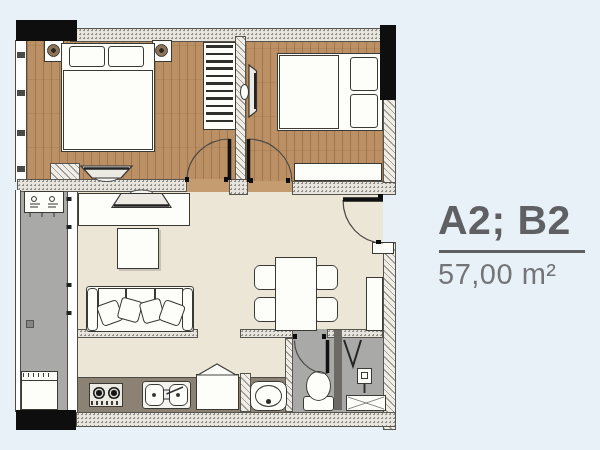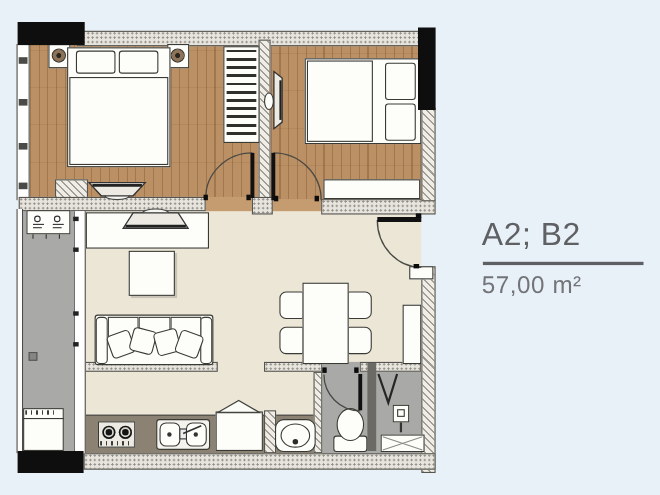"A2; B2" .unit-code { font-size: 29px -> 41px; font-weight: normal -> bold }
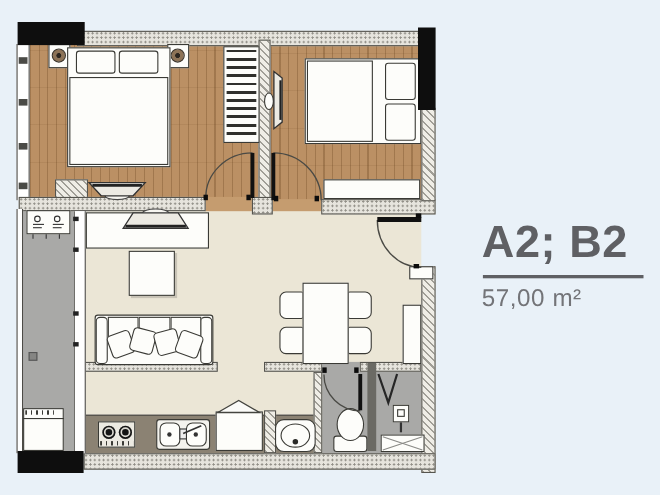"57,00 m²" .unit-area { font-size: 22px -> 29px }
